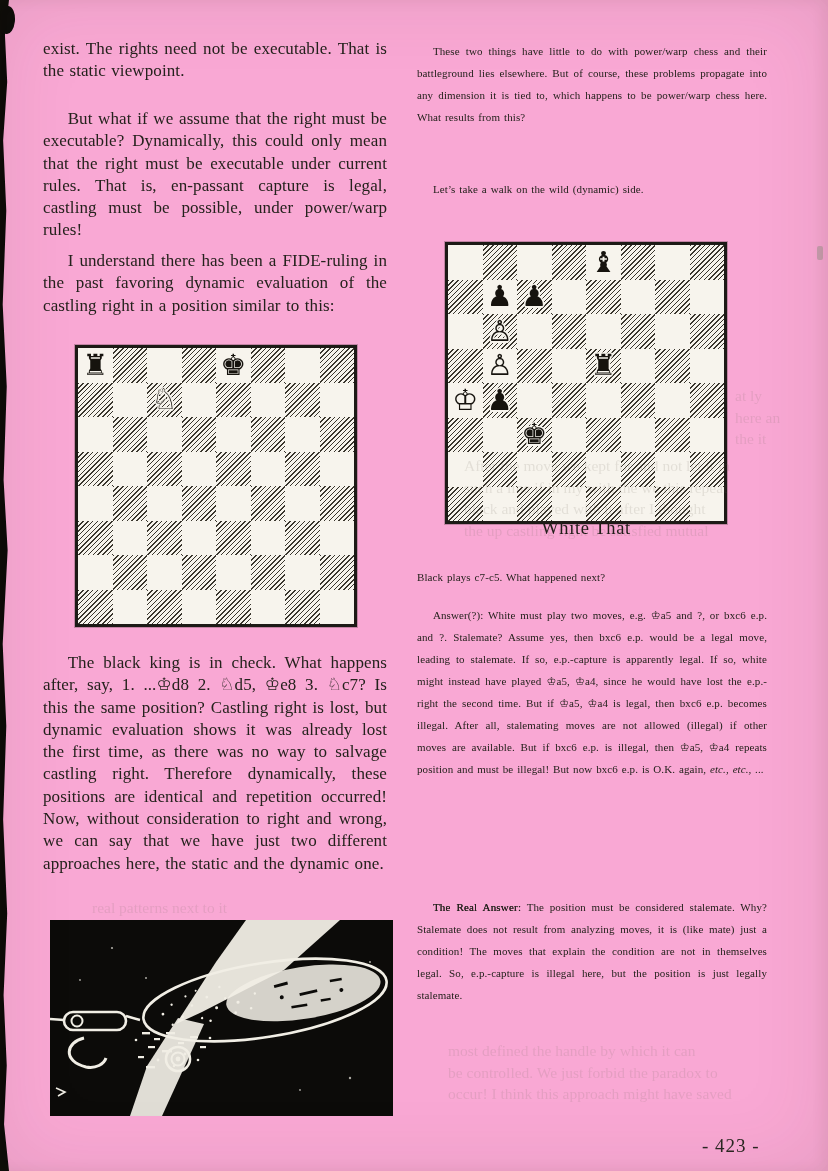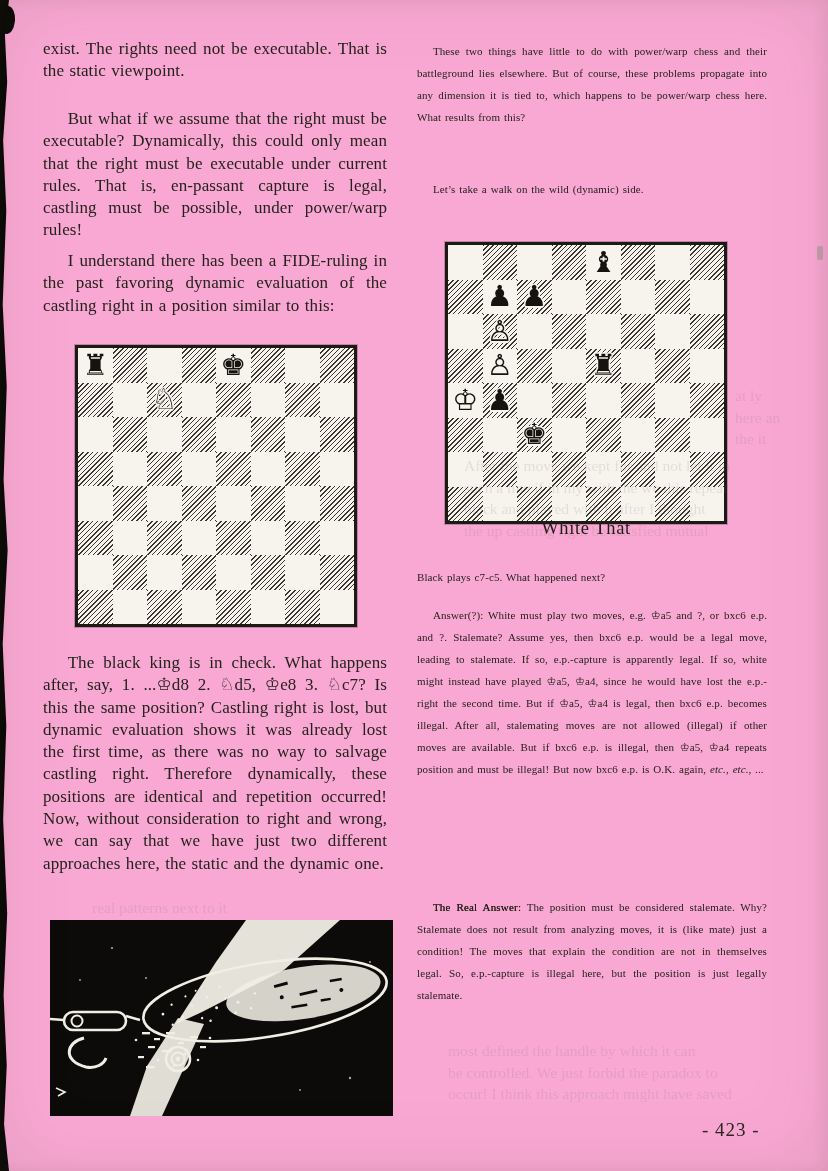"- 423 -" .pagenum { margin-top: none -> 16px }
